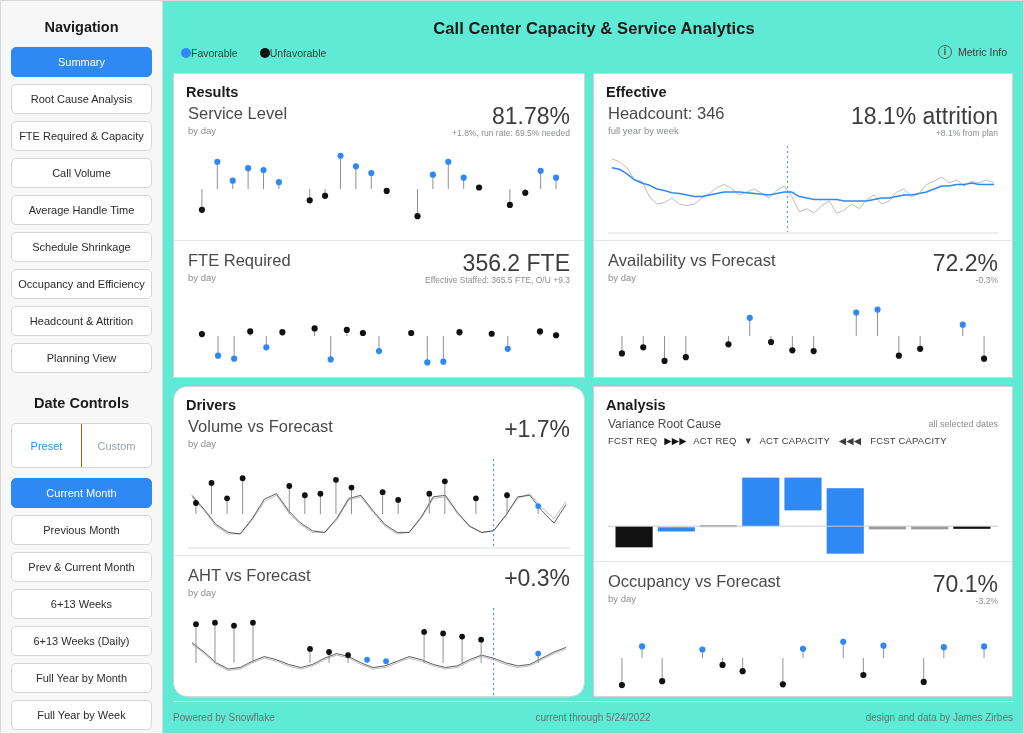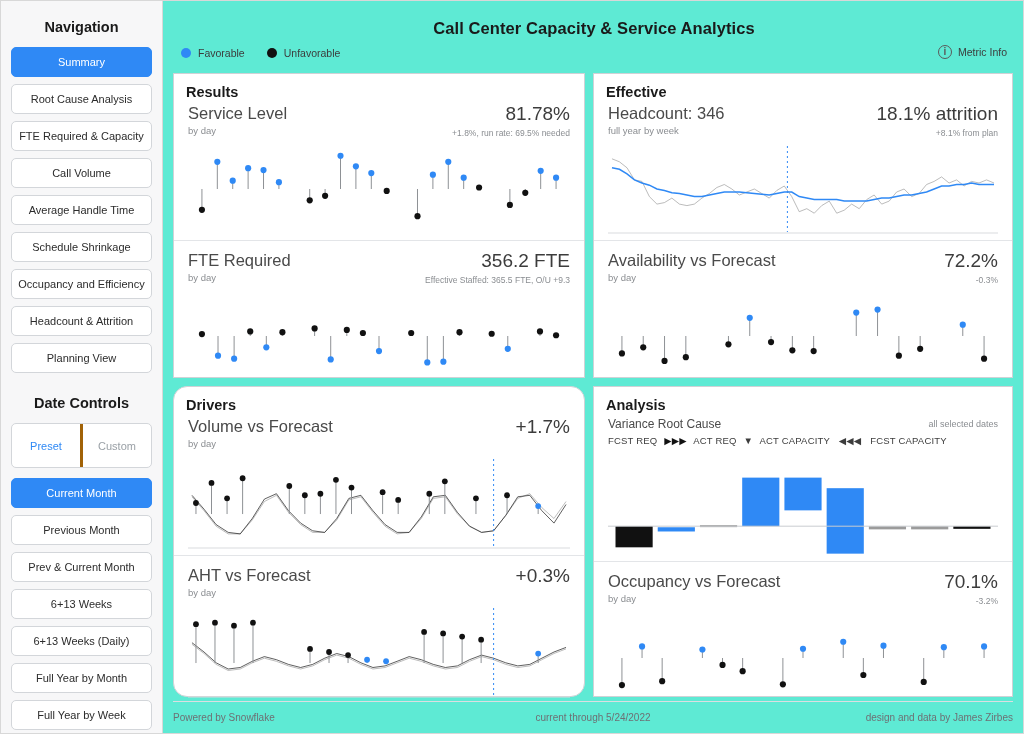"Favorable" .legend-item { gap: 7px -> none }
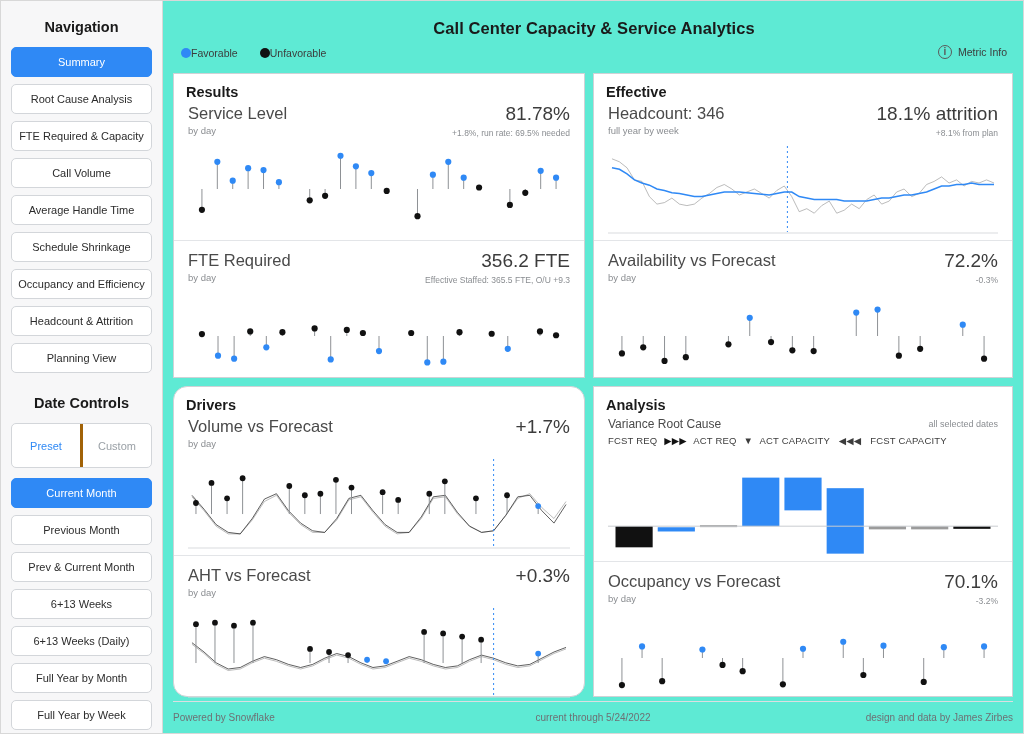"81.78%" .sc-value { font-size: 19px -> 23px }
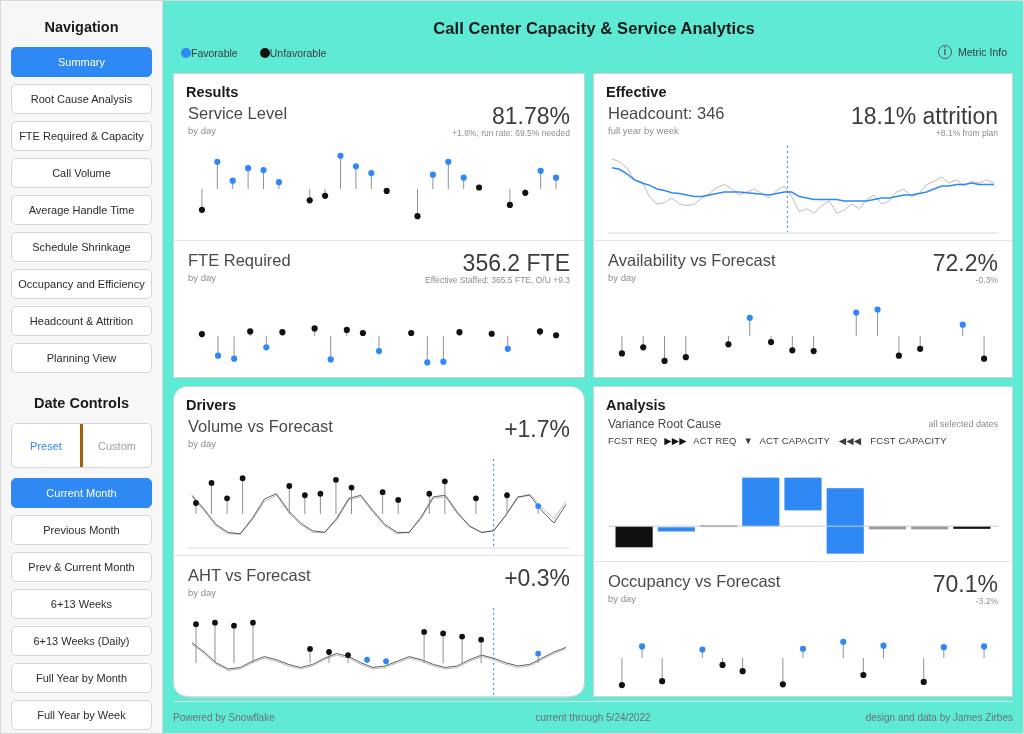"Custom" .seg .off { border-left: 3px solid #a16207 -> 1px solid #a16207 }
